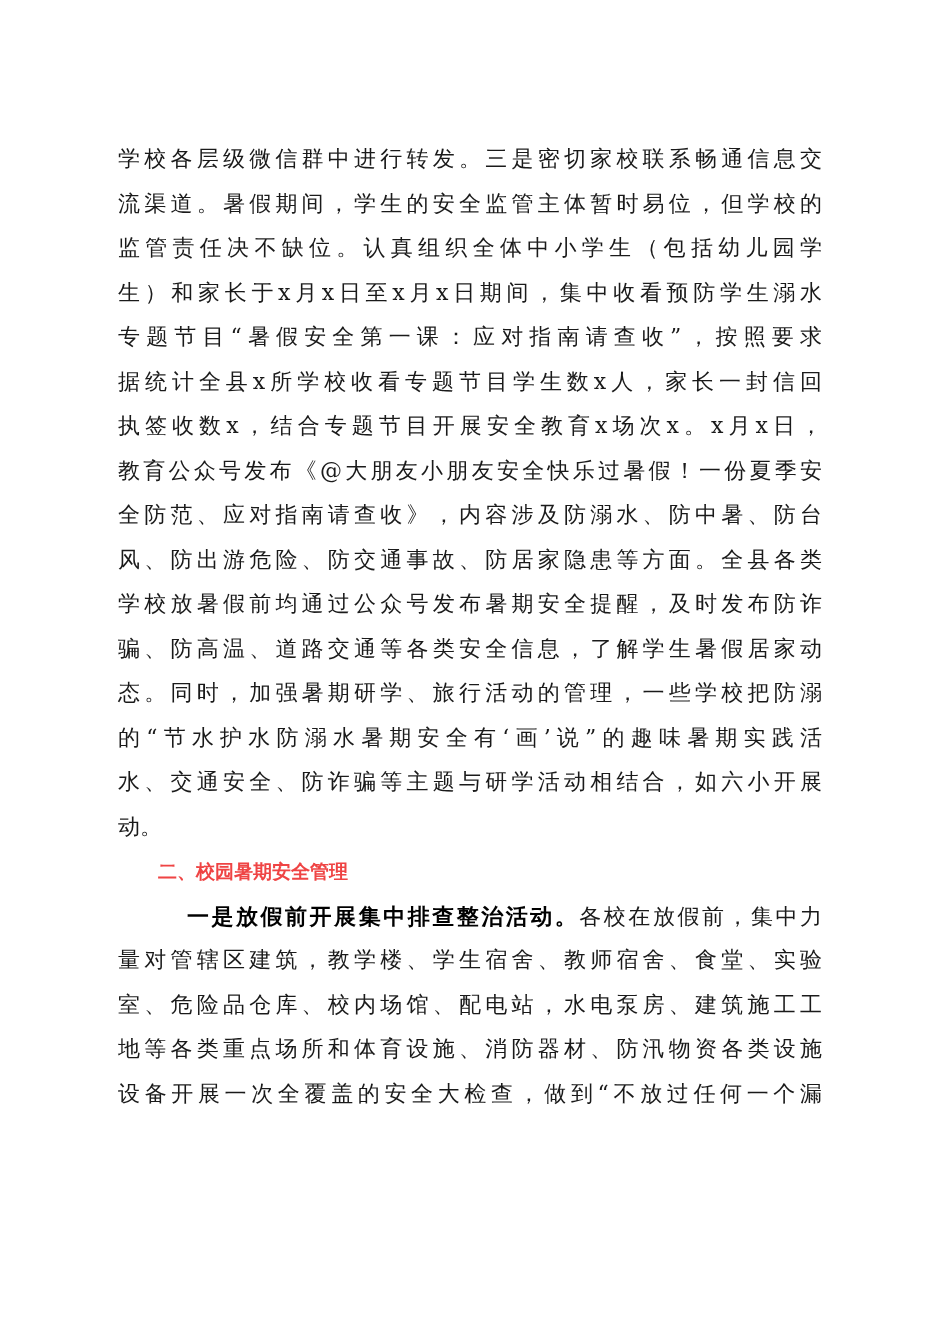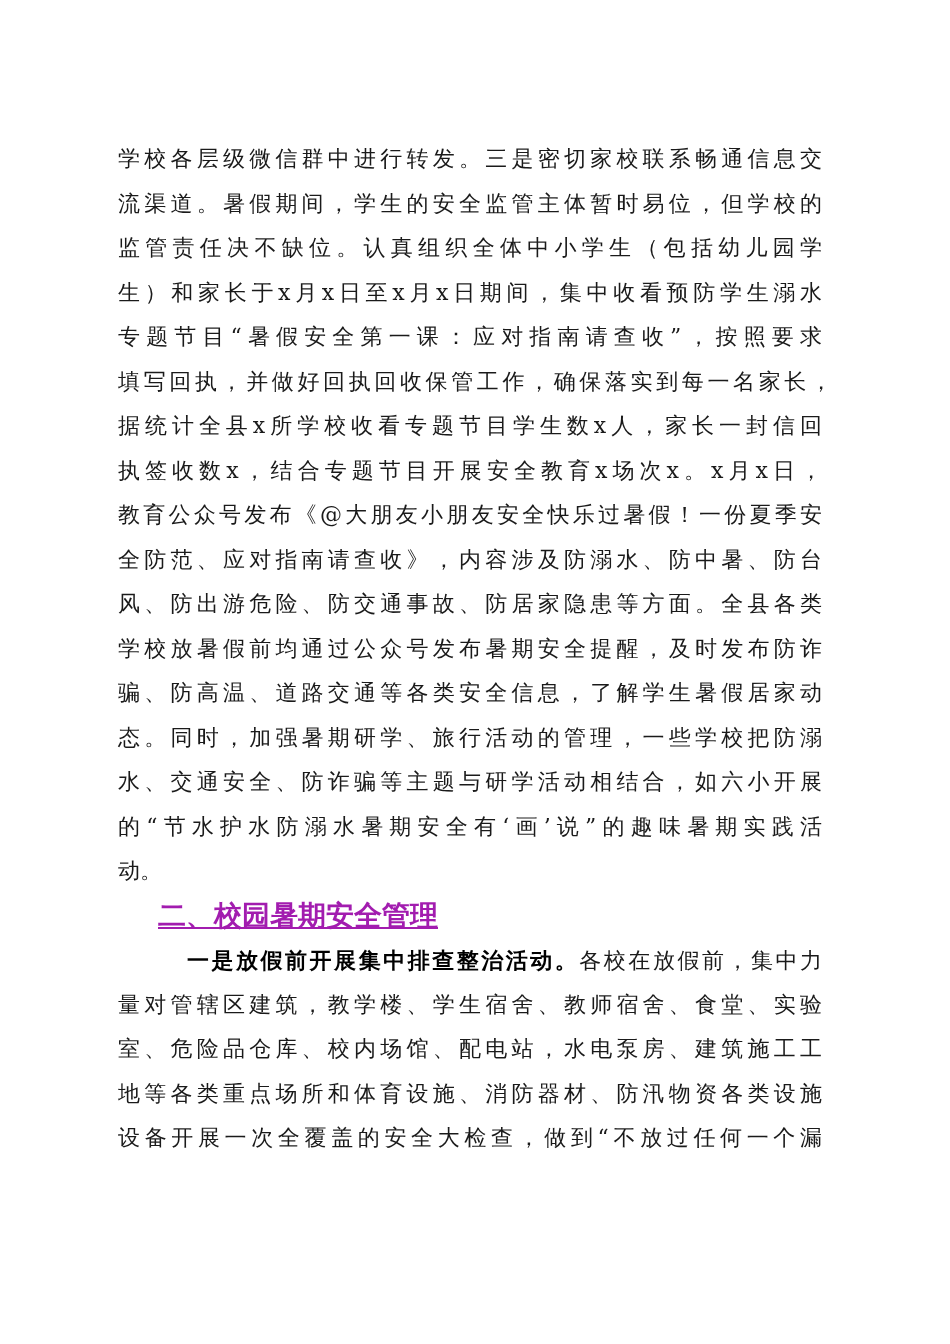"填写回执，并做好回执回收保管工作，确保落实到每一名家长，" div.line { html: <div>填写回执，并做好回执回收保管工作，确保落实到每一名家长，</div> -> none }
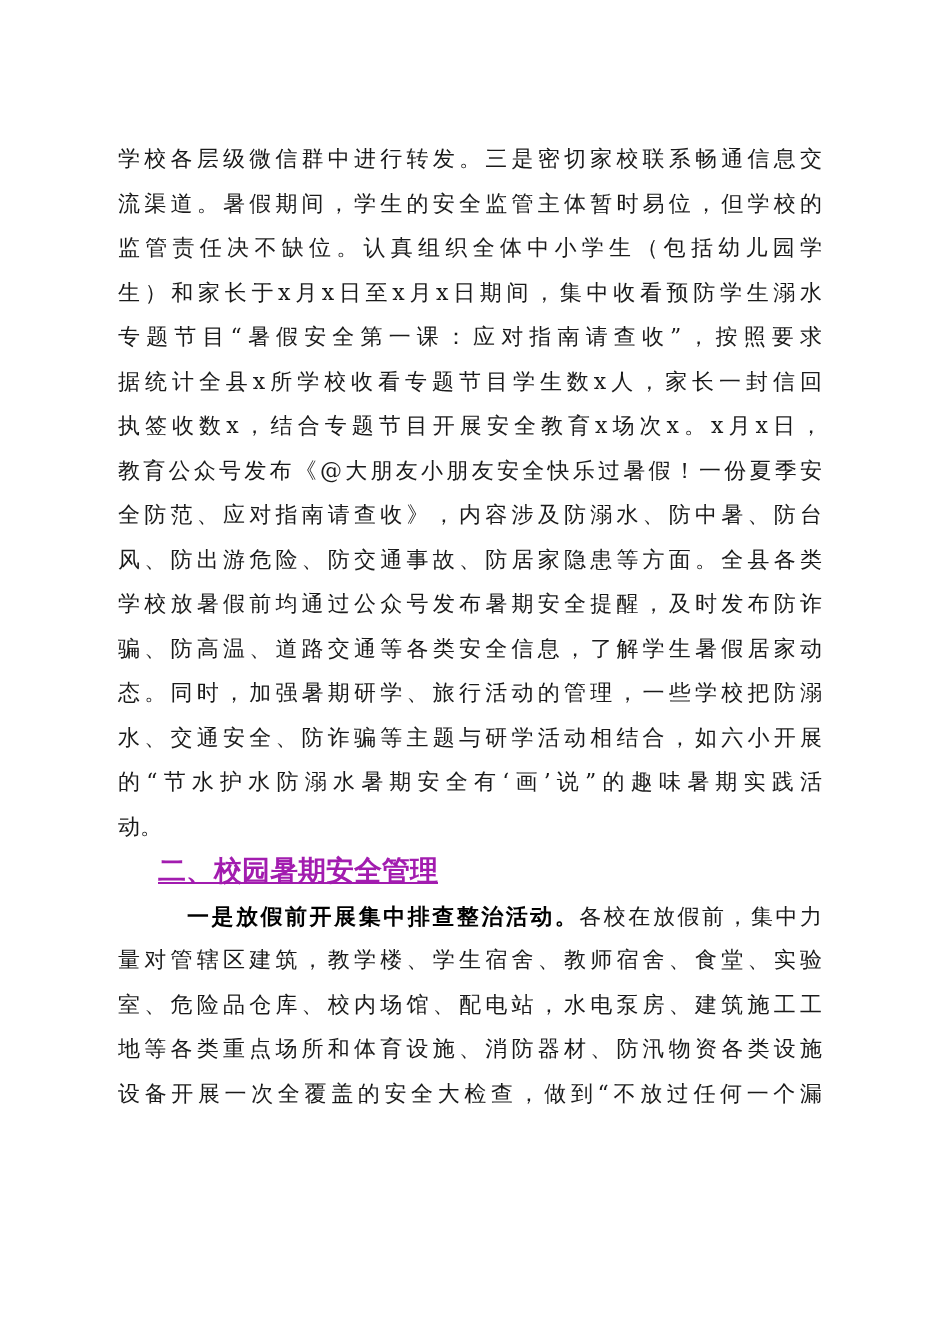"水、交通安全、防诈骗等主题与研学活动相结合，如六小开展" div.line { order: before "的“节水护水防溺水暑期安全有‘画’说”的趣味暑期实践活" -> after "的“节水护水防溺水暑期安全有‘画’说”的趣味暑期实践活" }
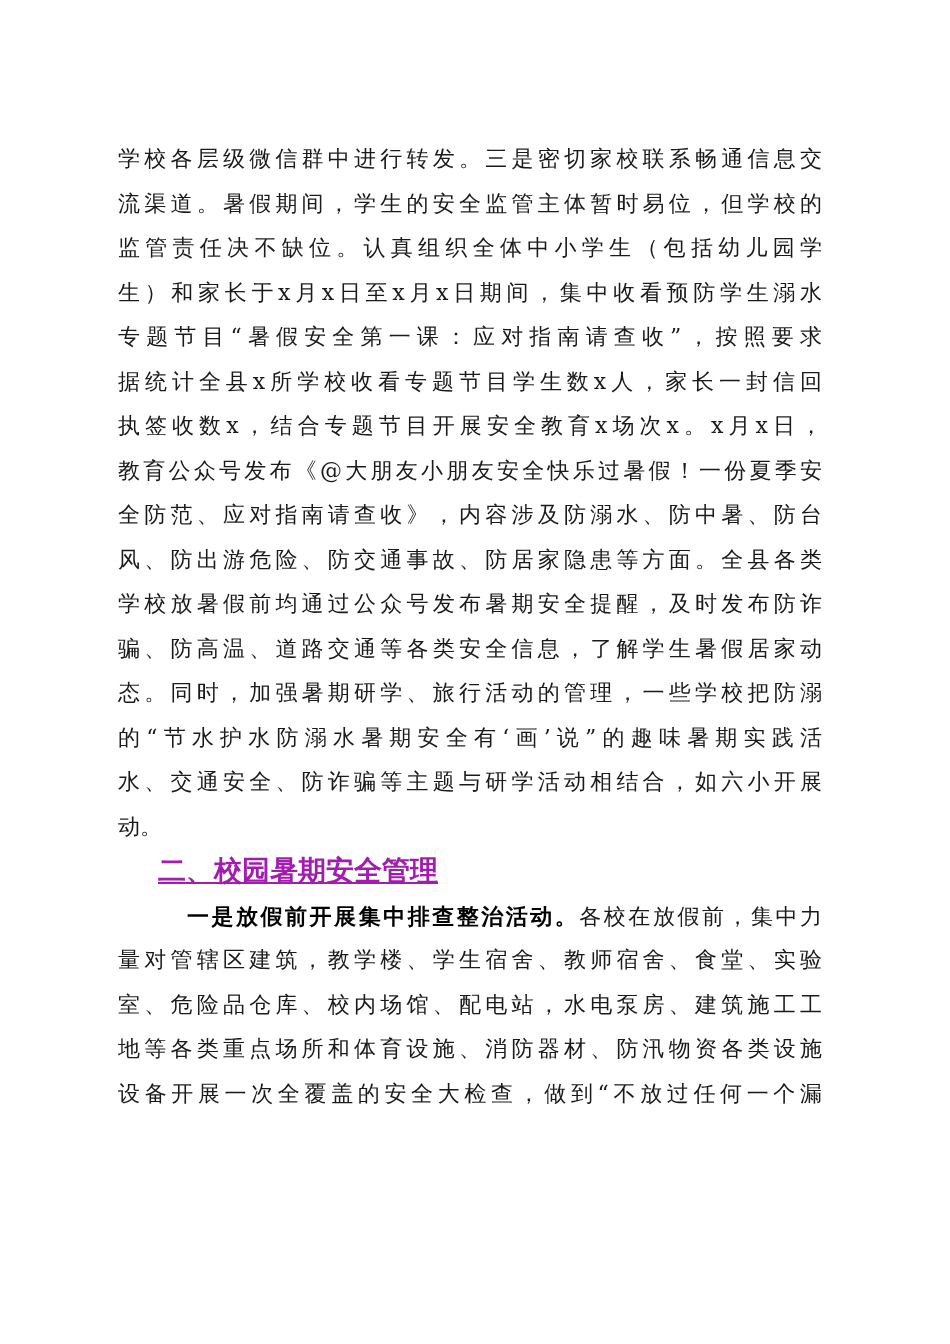"二、校园暑期安全管理" .heading { color: #a21caf -> #ef4444; font-size: 28px -> 19px; text-decoration: underline -> none }
